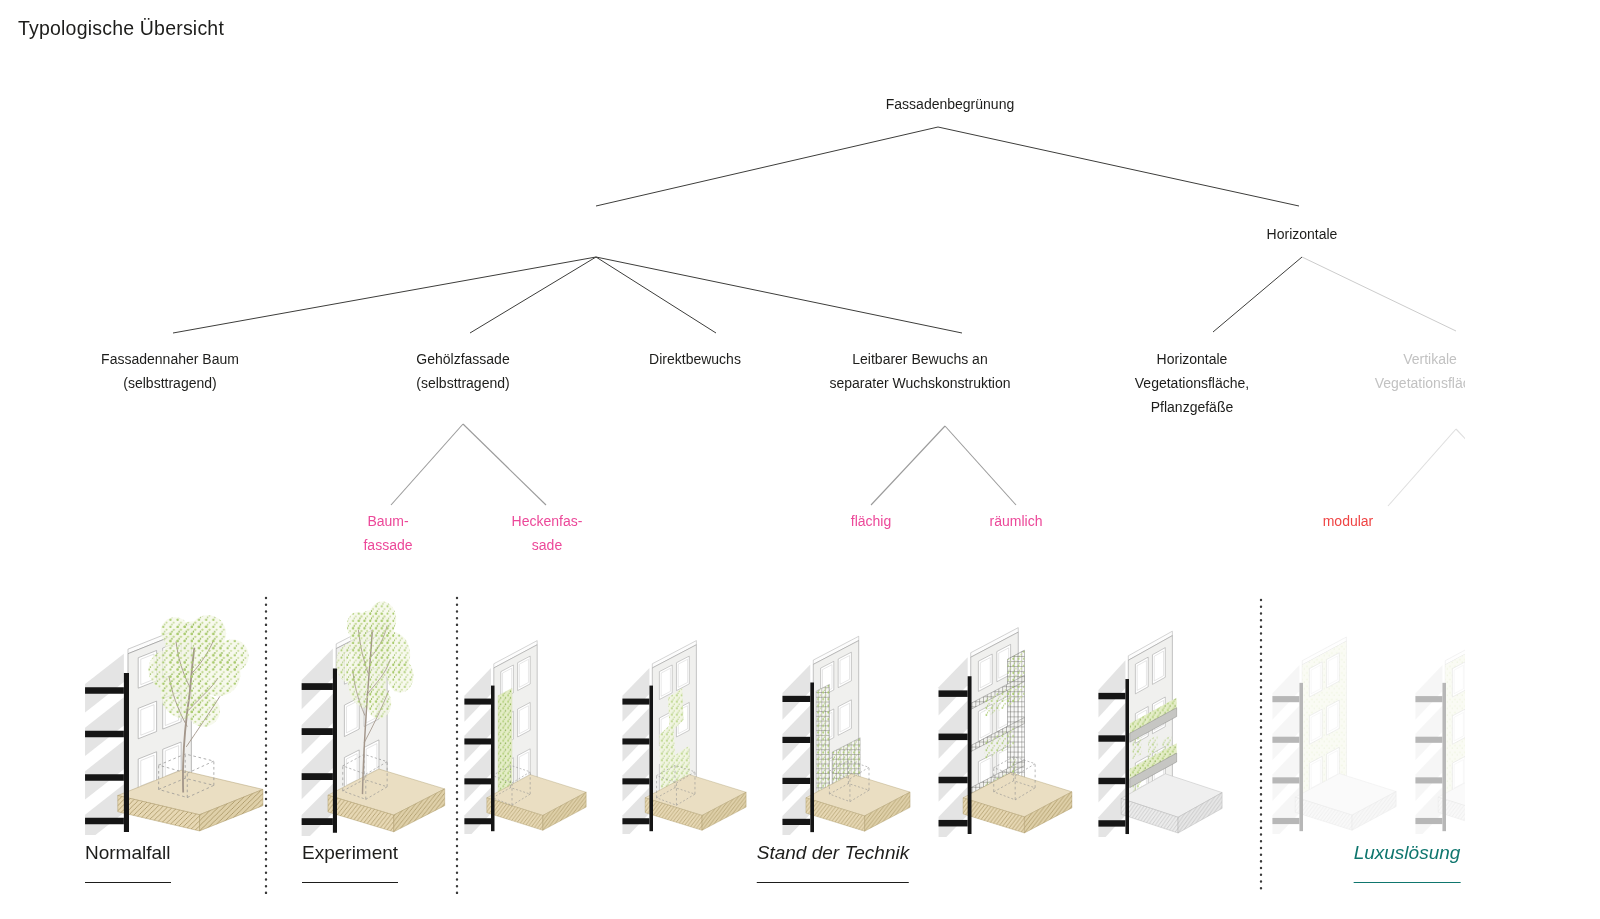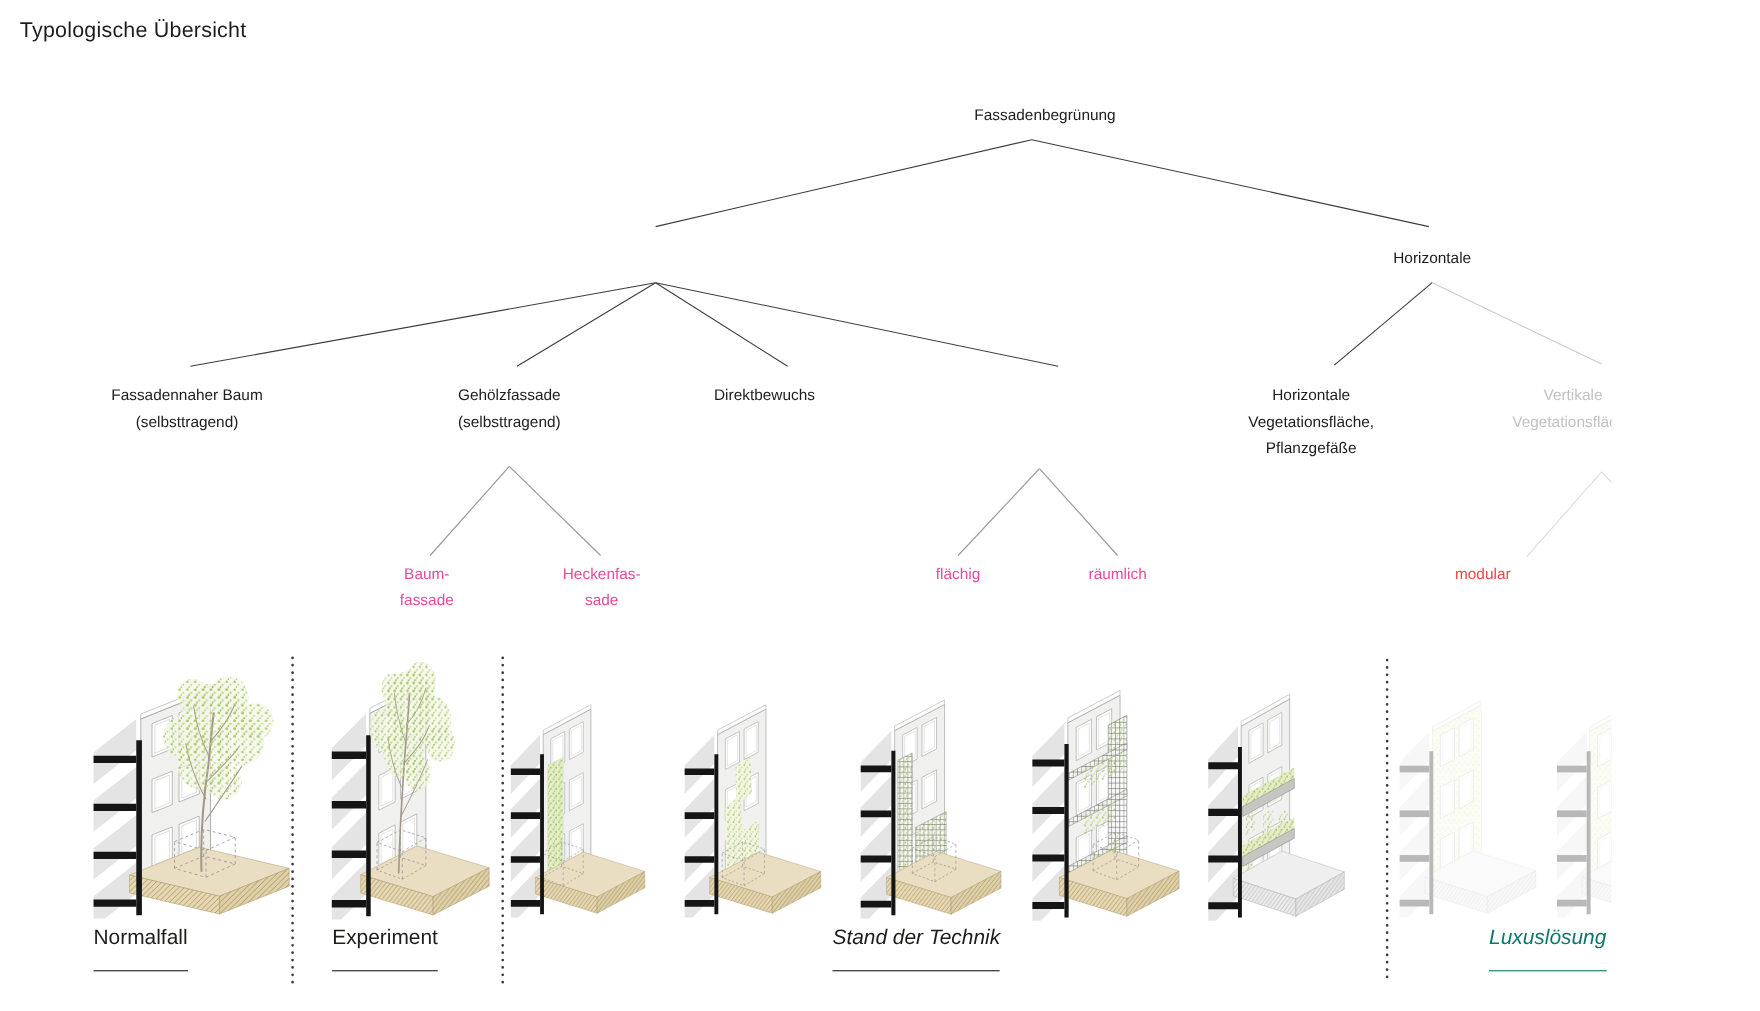"Leitbarer Bewuchs an" div.abs { html: none -> <div>Leitbarer Bewuchs an separater Wuchskonstruktion</div> }
